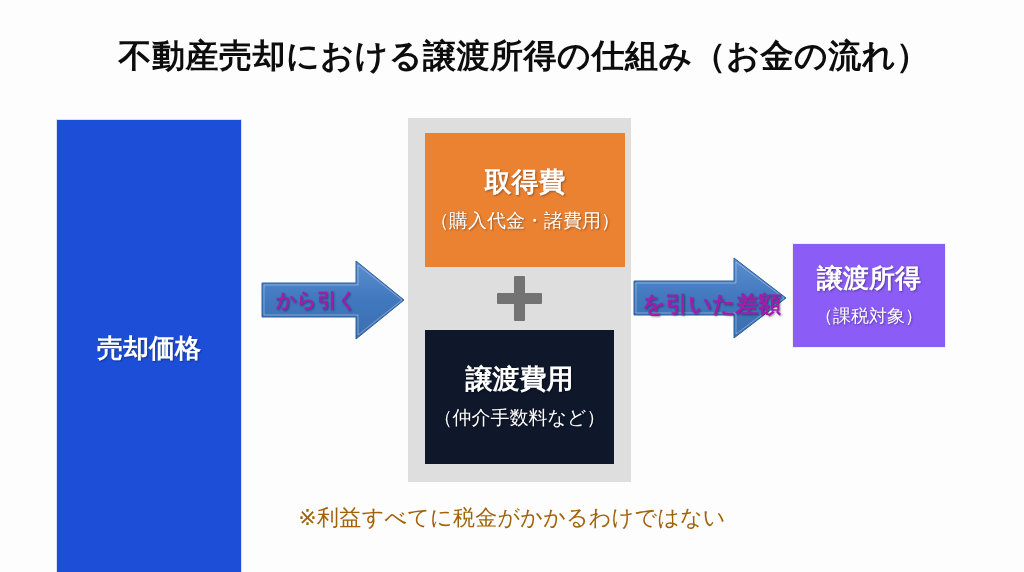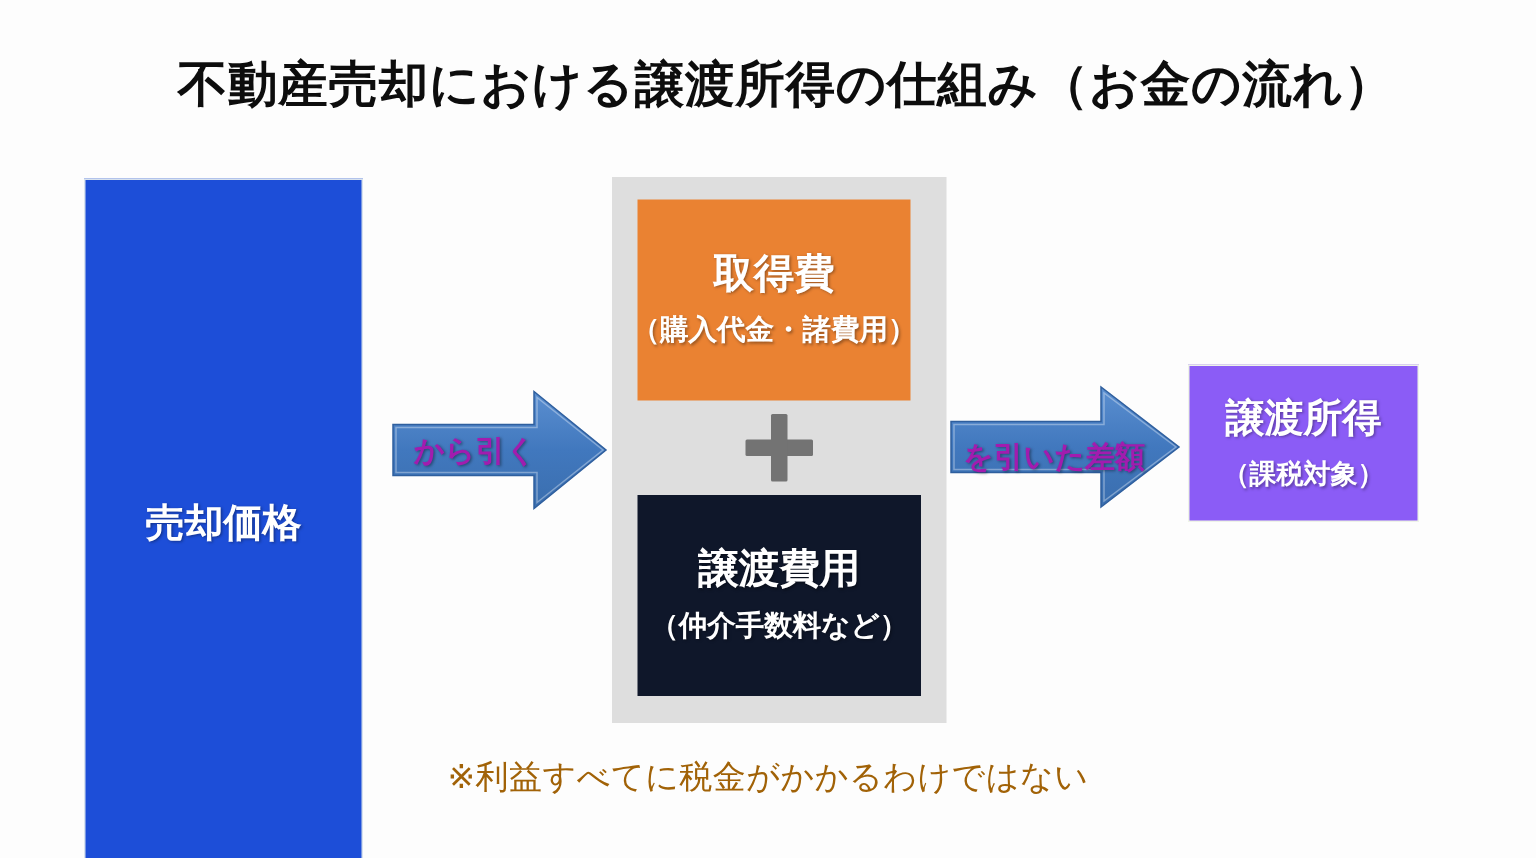"取得費" #acquisition-cost-box { width: 182px -> 200px }
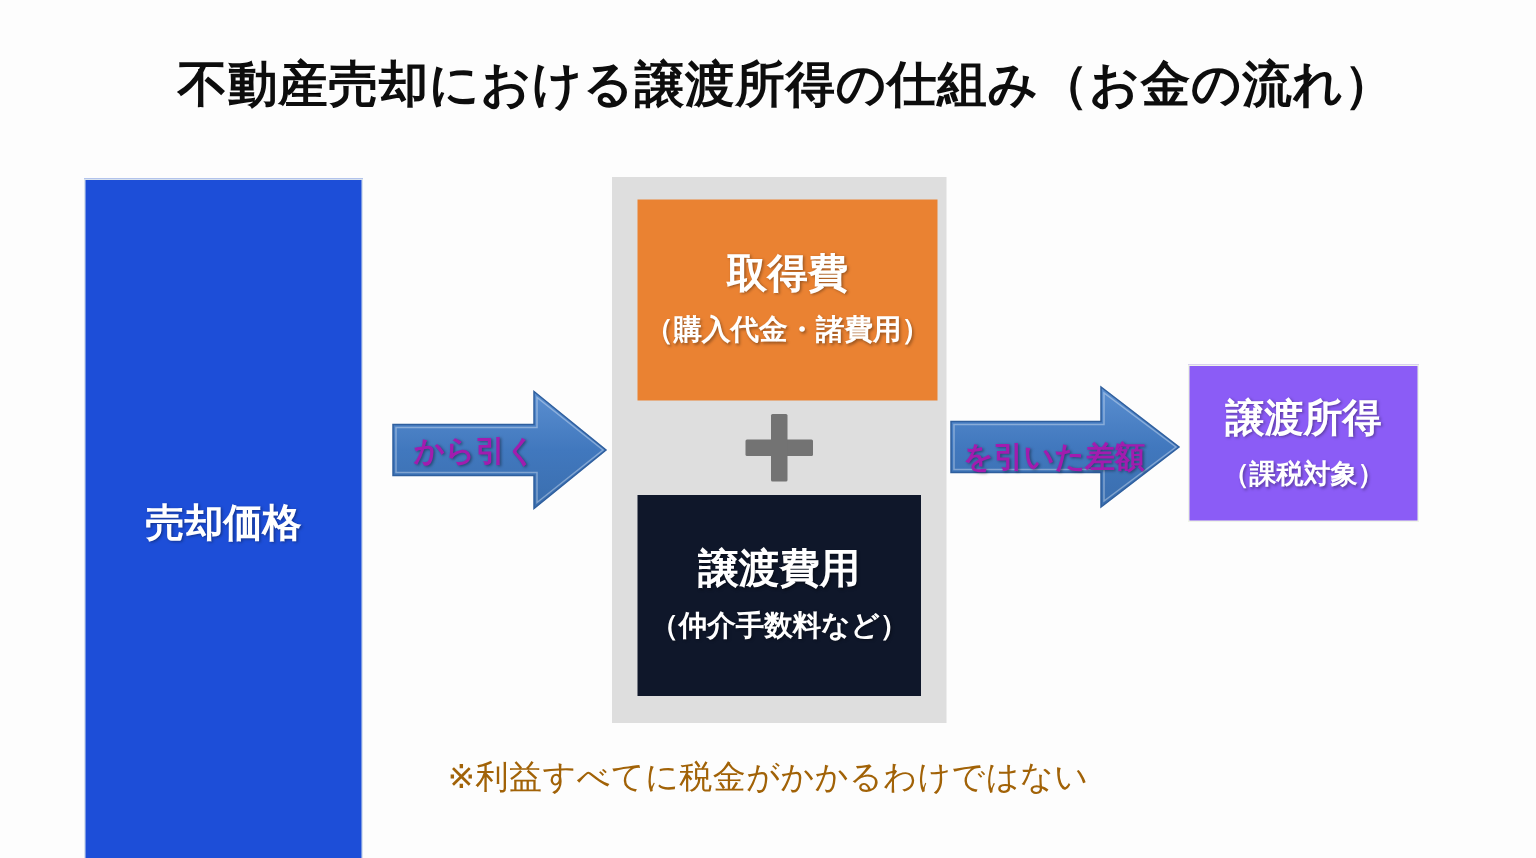"（購入代金・諸費用）" .box .sub-label { font-weight: bold -> normal }
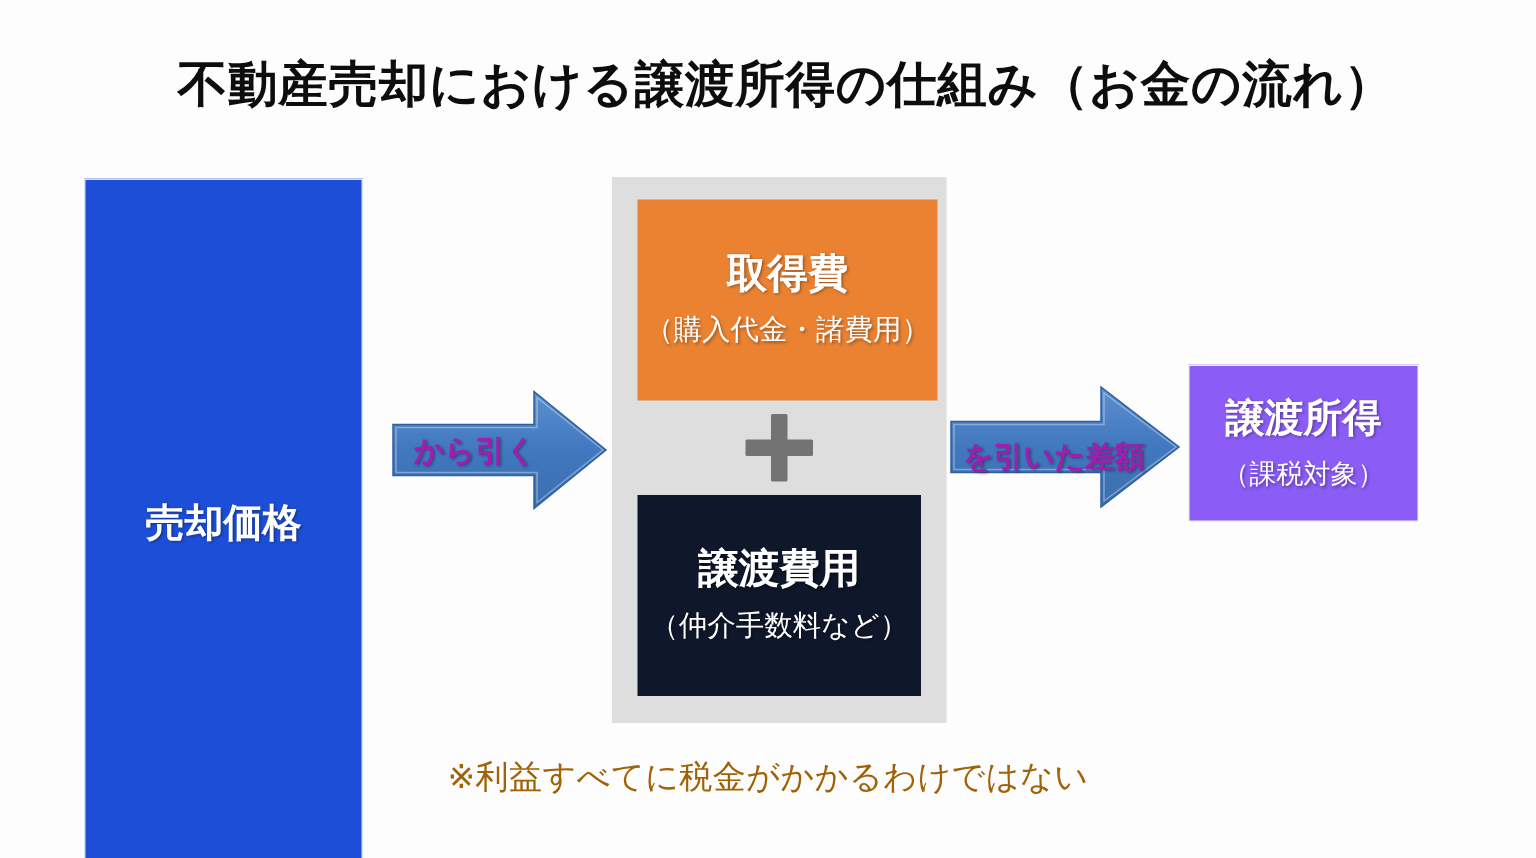"を引いた差額" #arrow-difference .arrow-label { font-size: 20px -> 23px }
